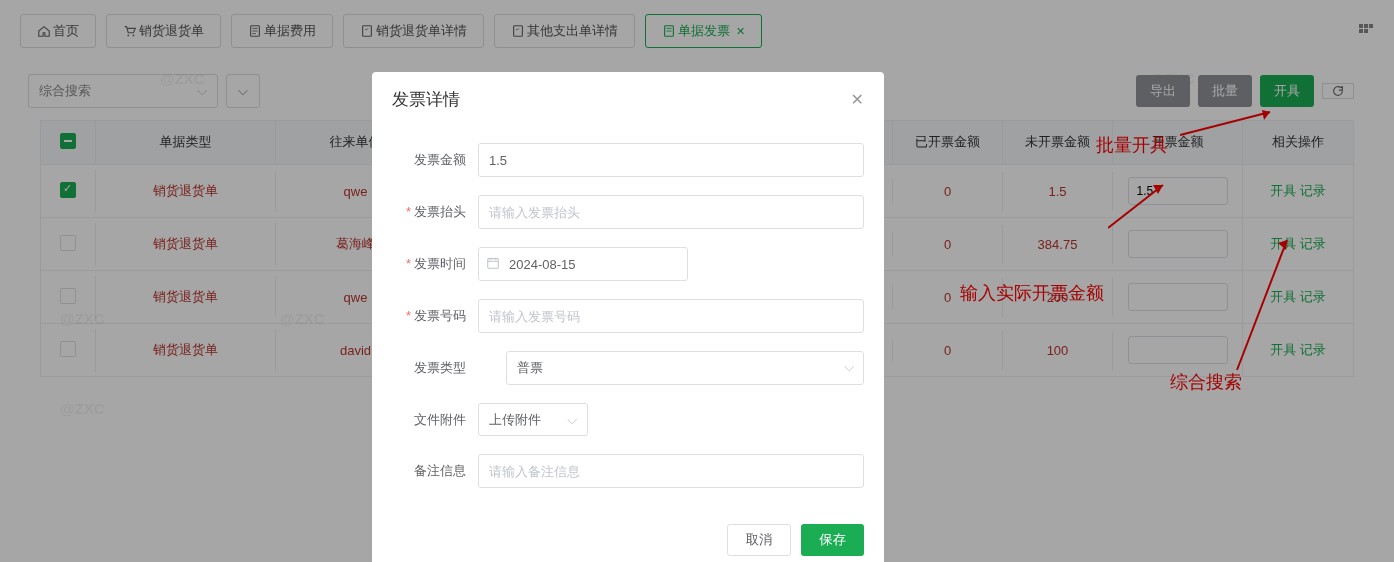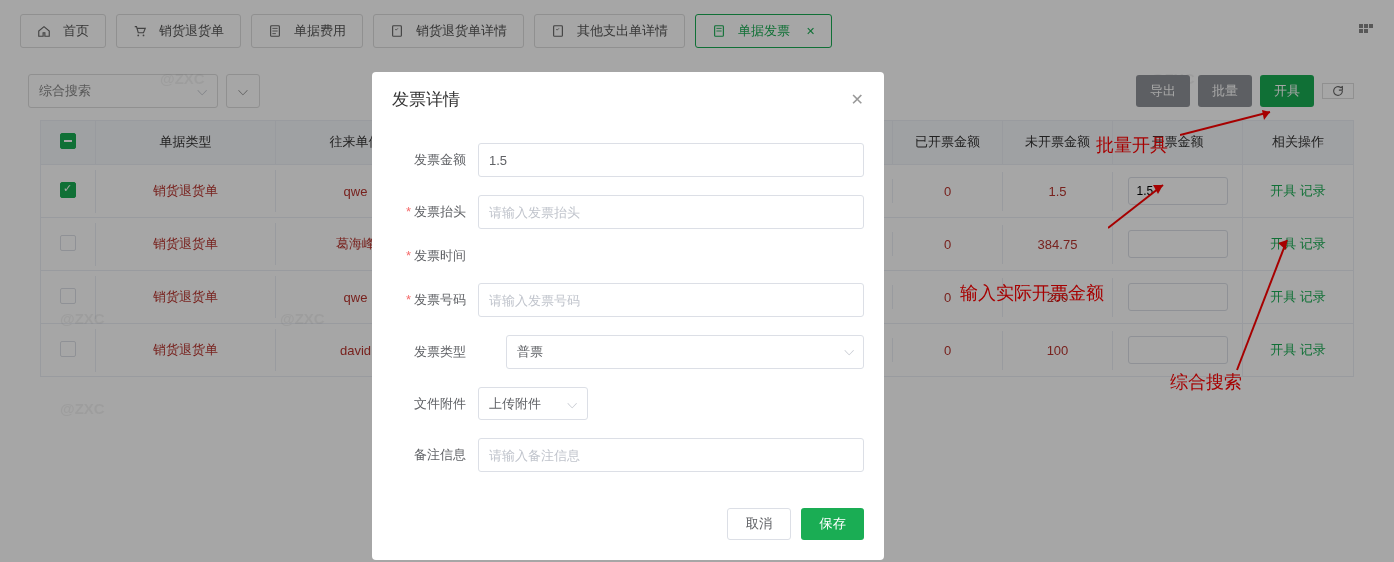"首页" .tab { gap: 12px -> 2px }
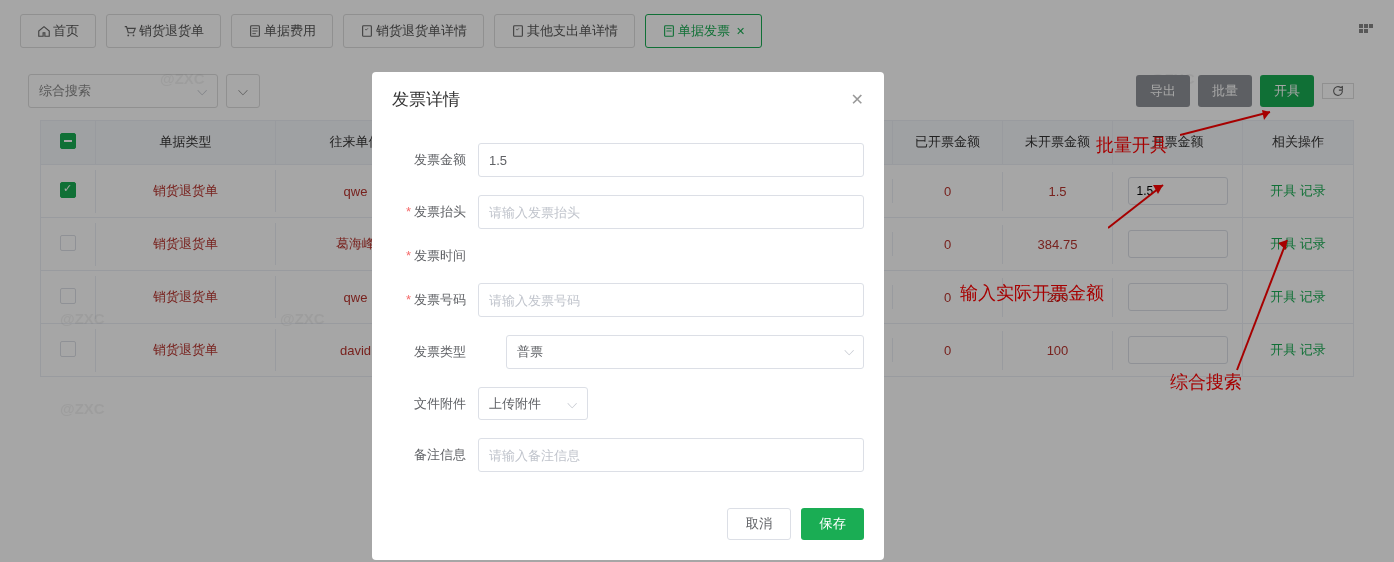"2024-08-15" div.form-control { html: none -> <div> <div> <span> <svg> <rect></rect> <path></path> </svg> </span> <input> </div> </div> }
